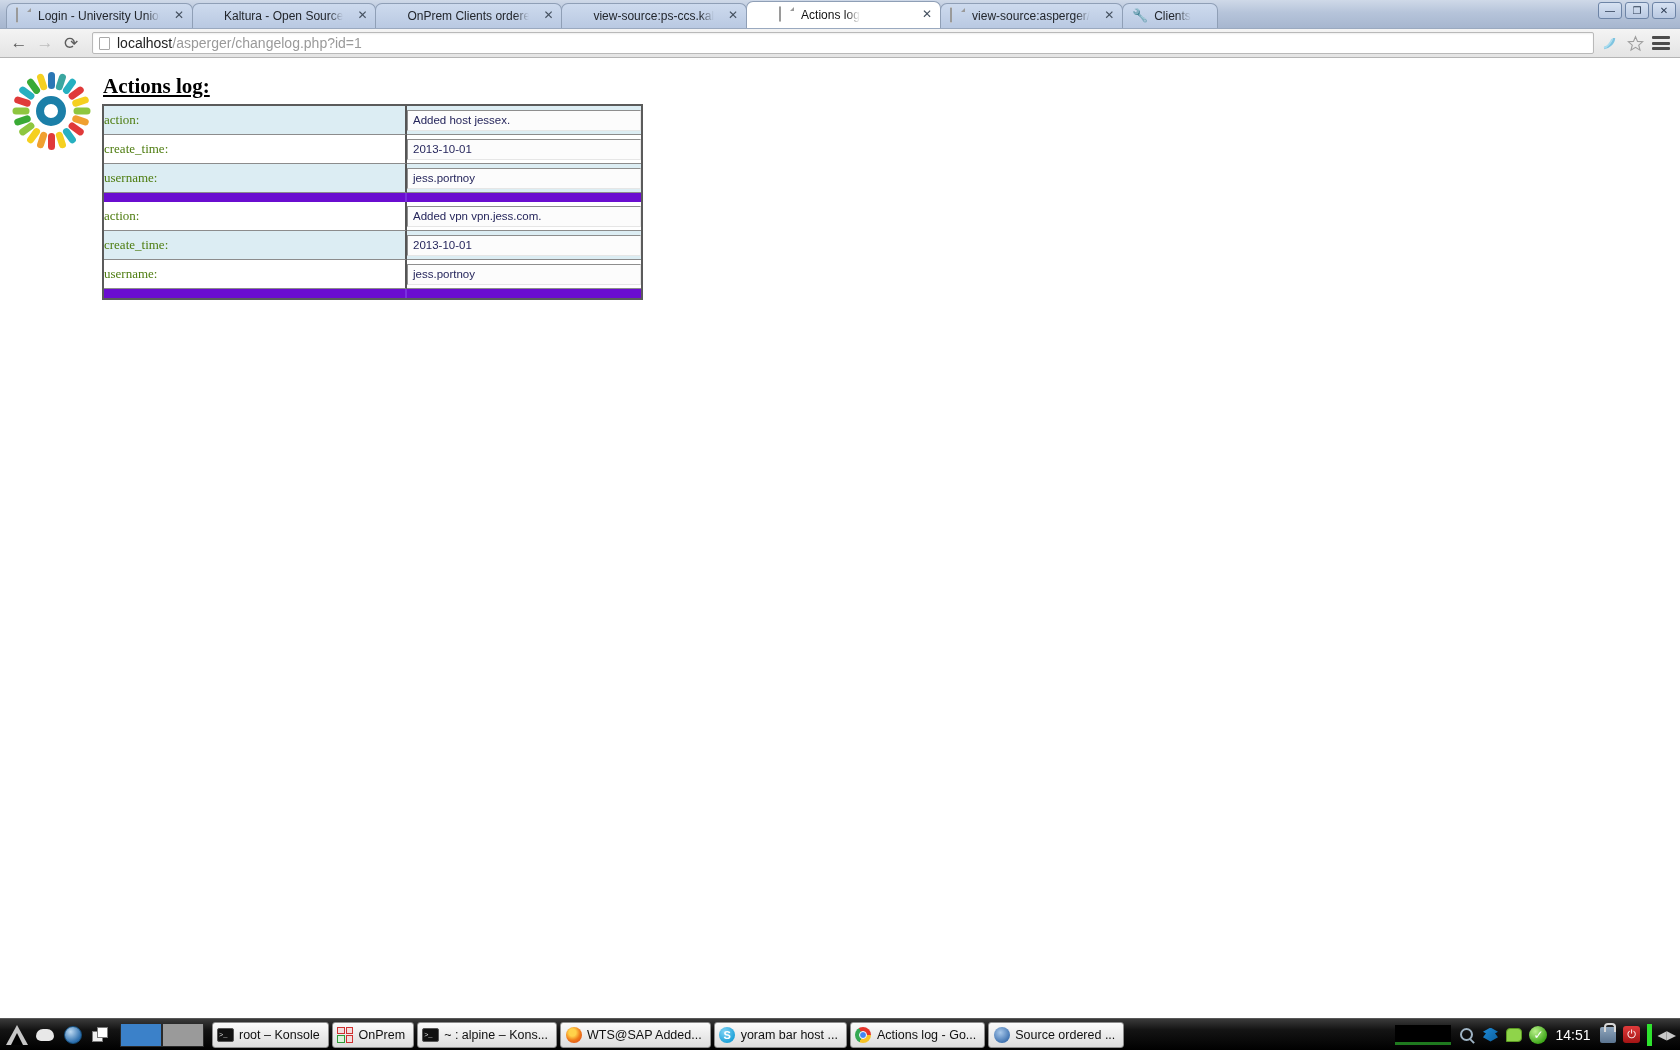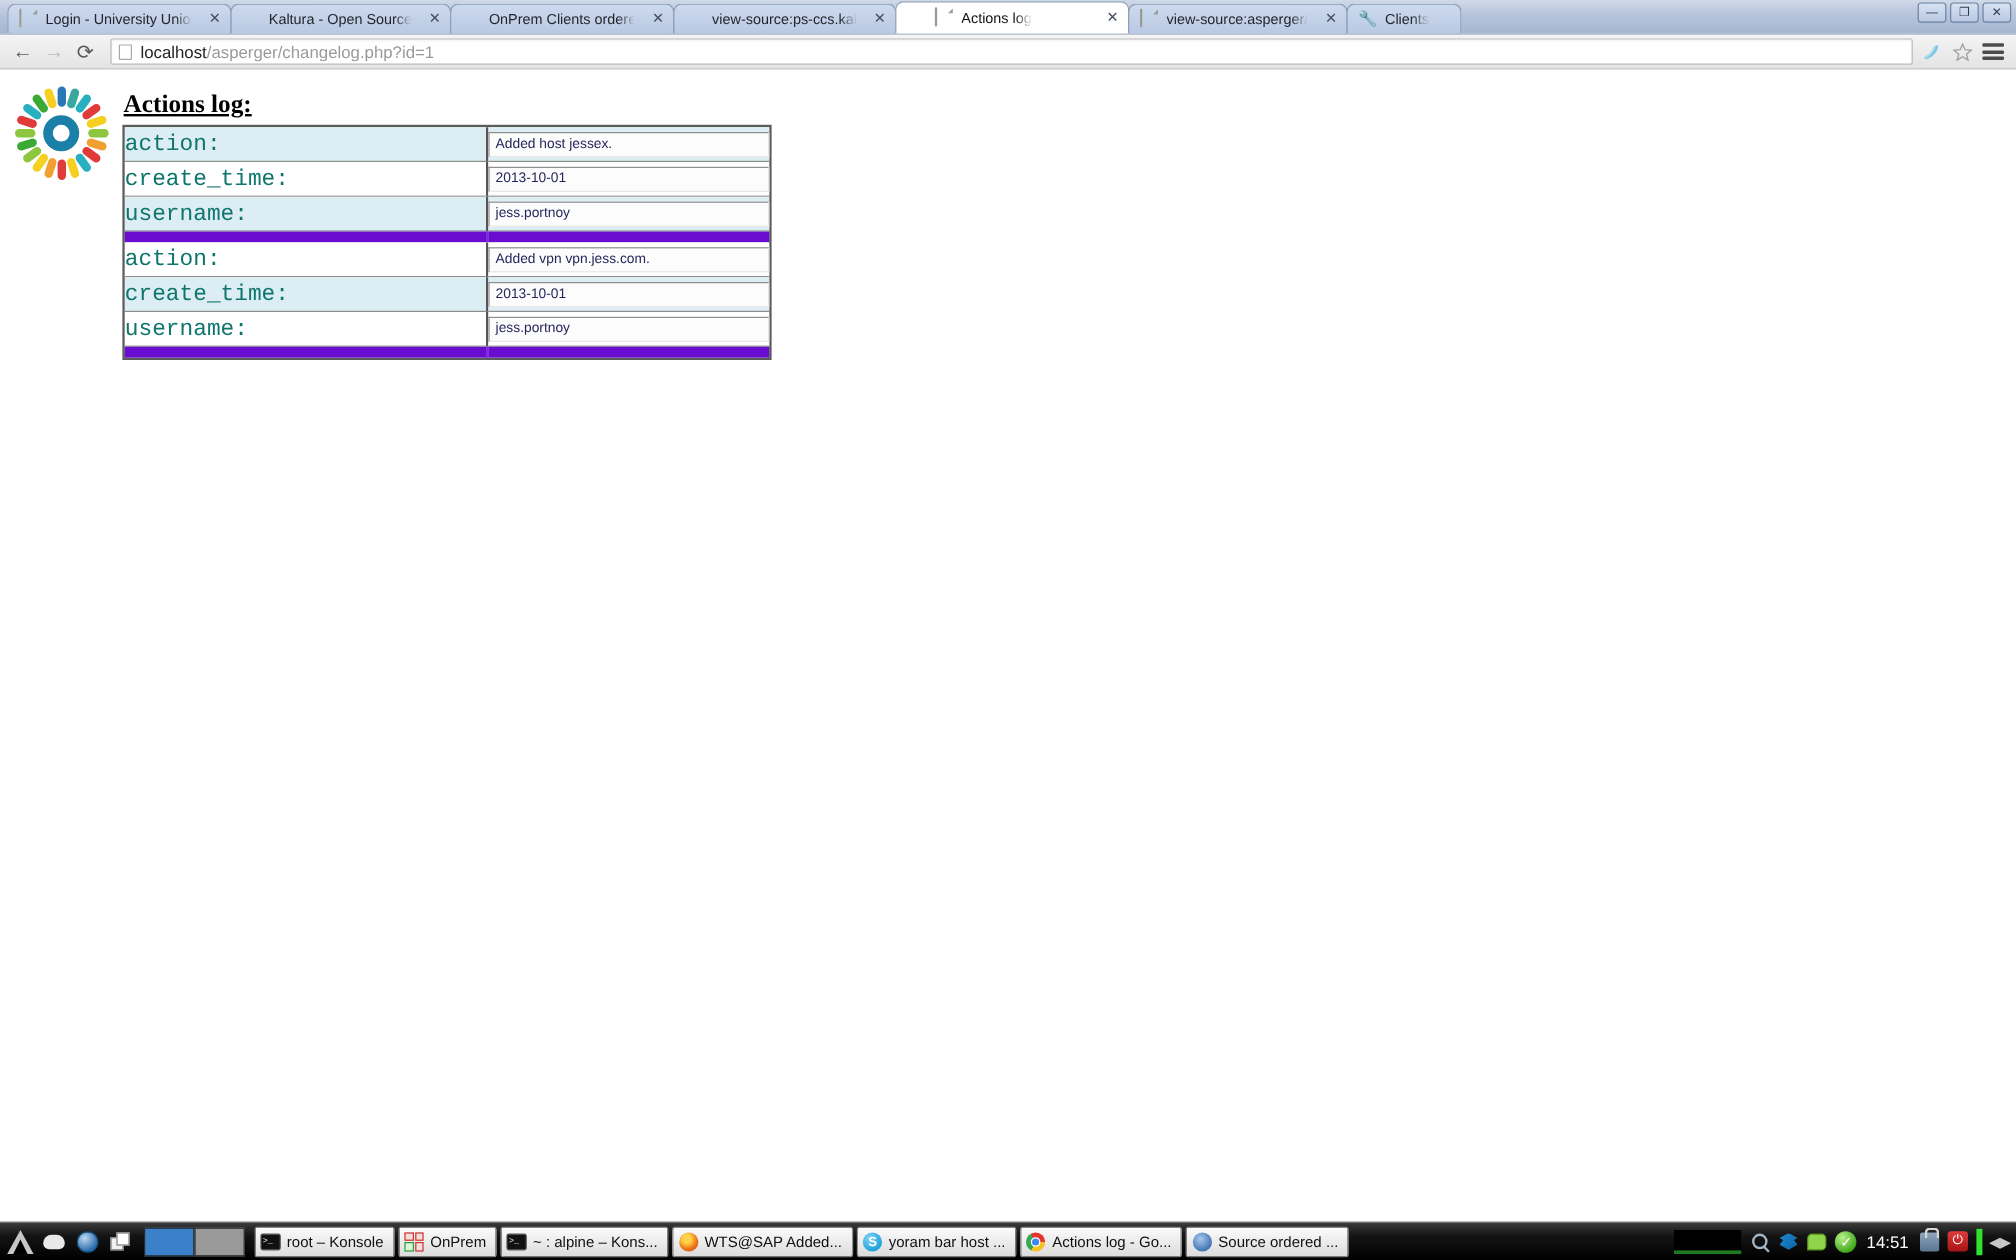"action:" td.lbl { color: #0f766e -> #4d7c0f; font-family: Liberation Mono, monospace -> Liberation Serif, serif; font-size: 19px -> 13px }
